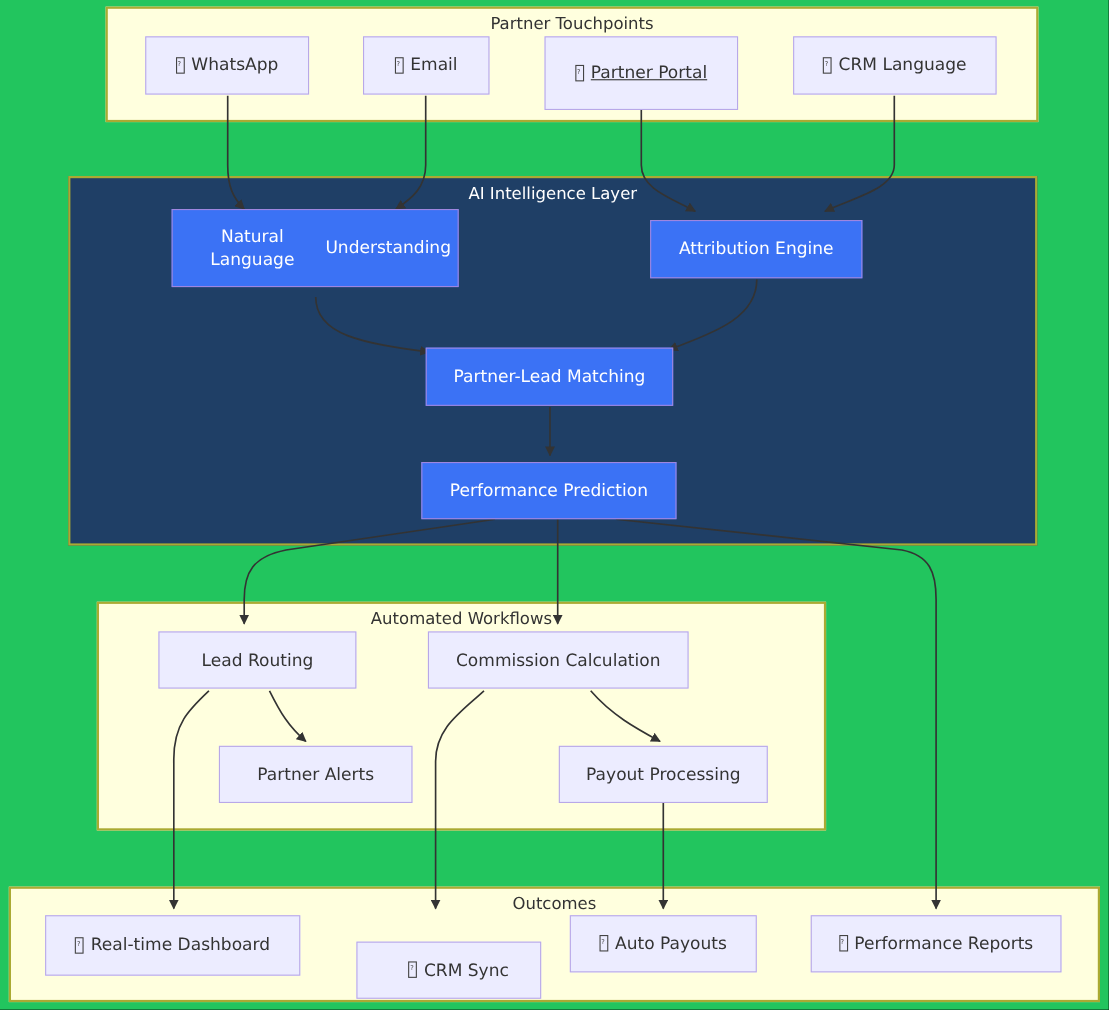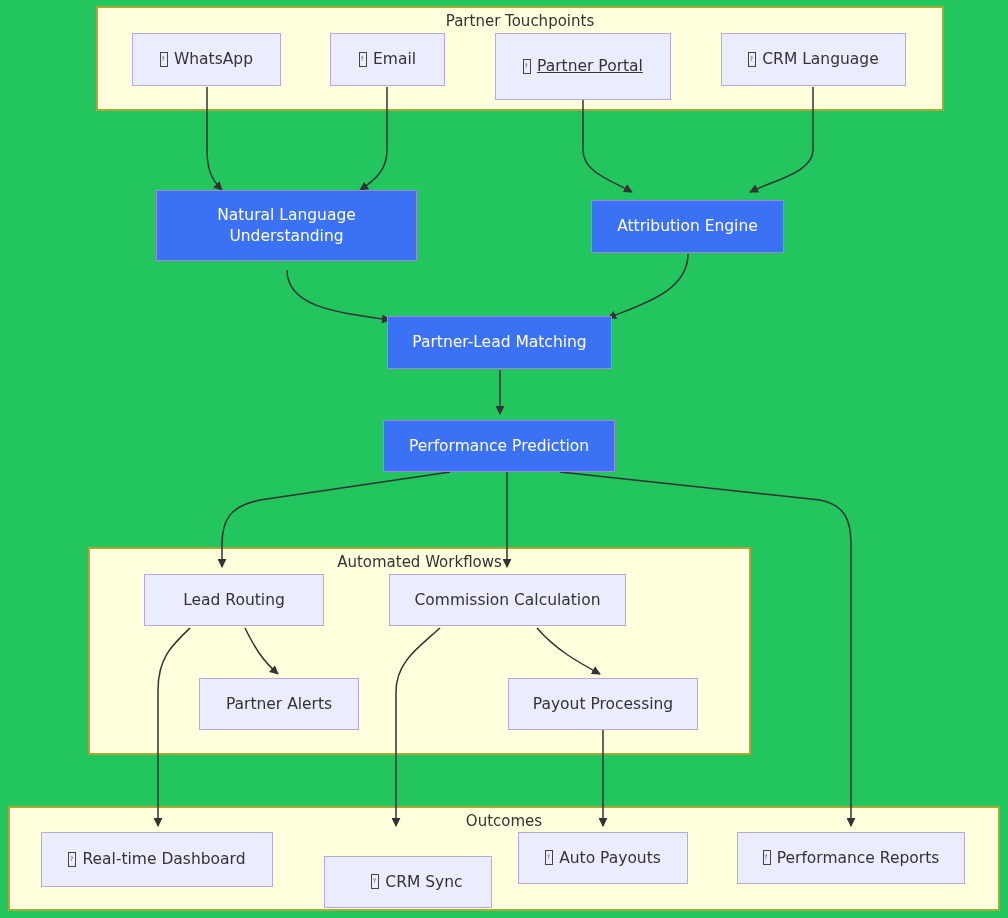"AI Intelligence Layer" div.subgraph { html: none -> <div> <div>AI Intelligence Layer</div> </div> }
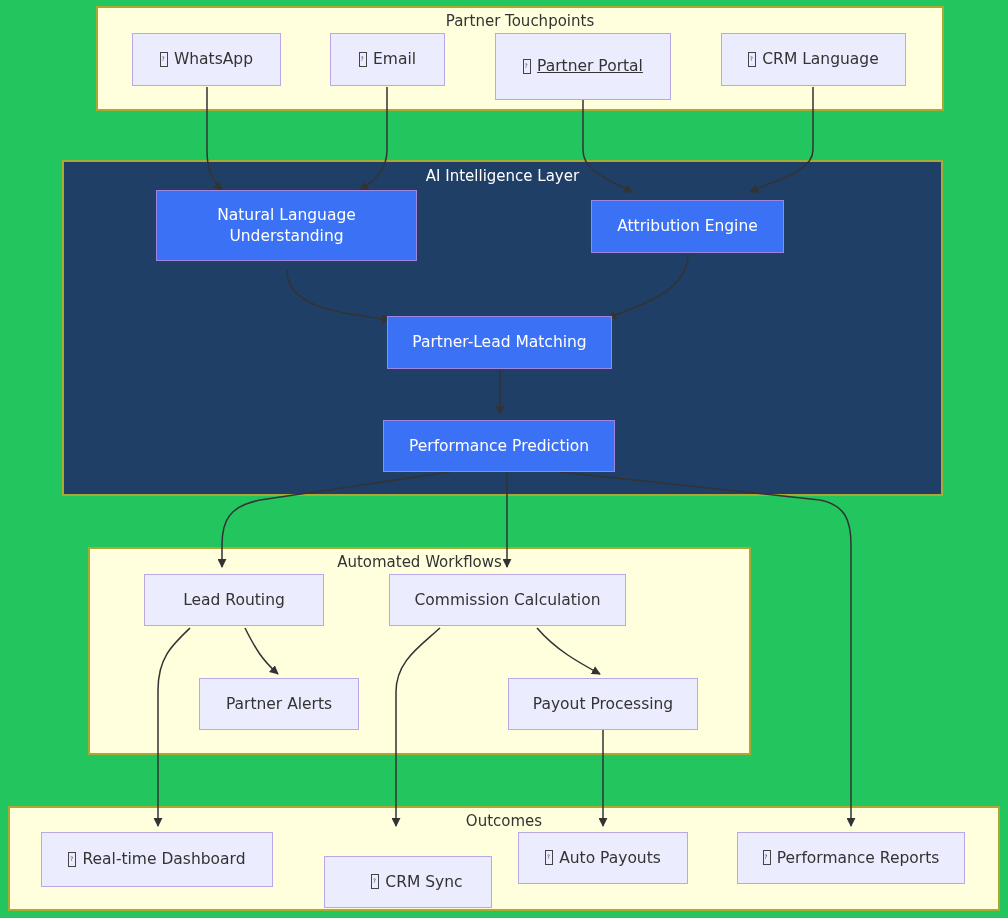"Natural Language" div.node { flex-direction: column -> none }
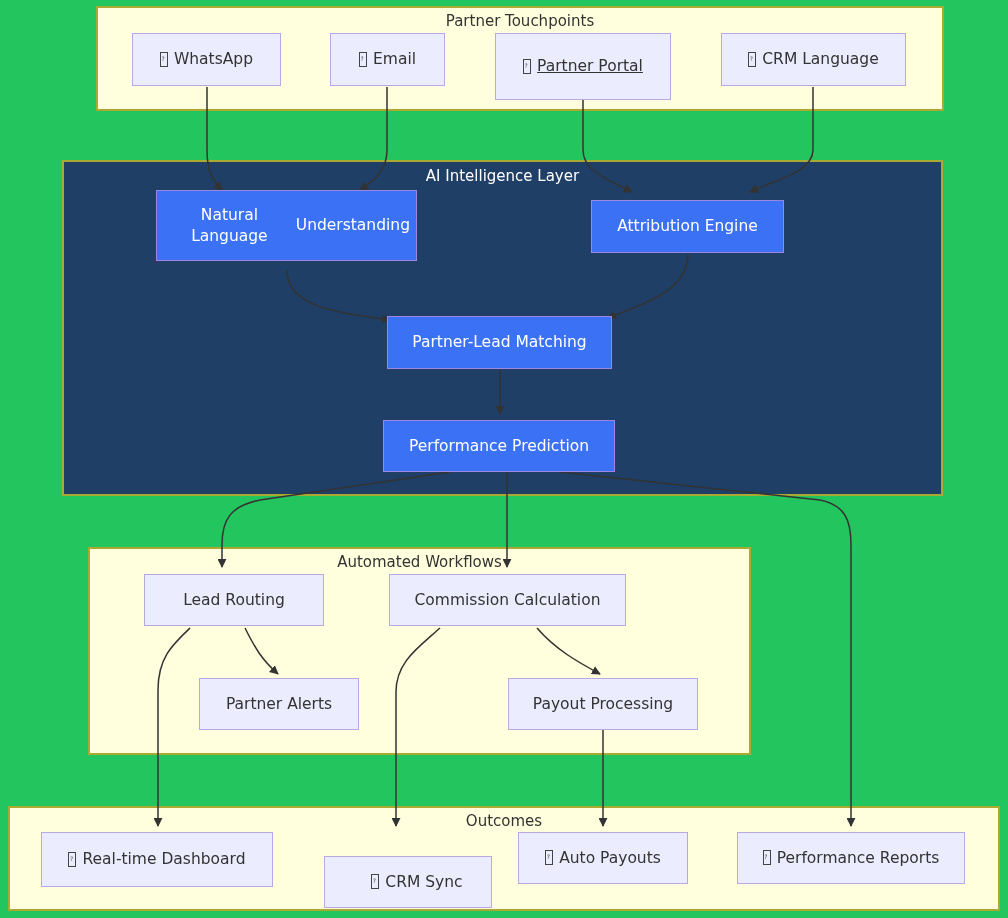"Partner Alerts" div.node { width: 160px -> 176px }
